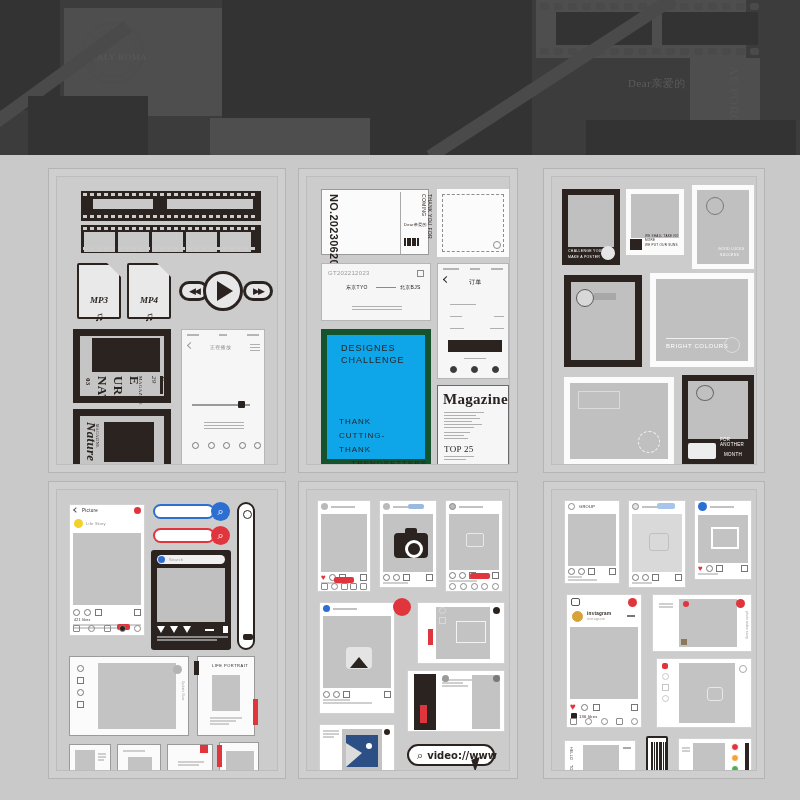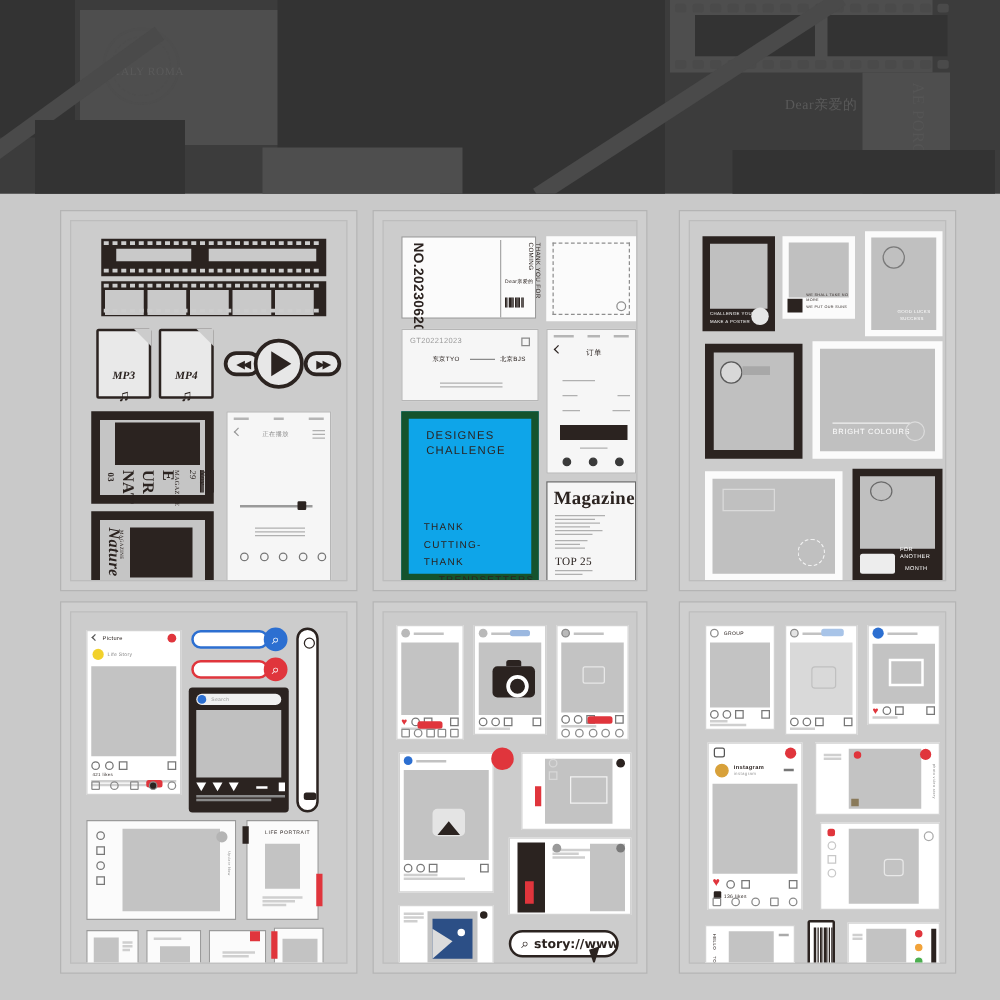"story://www" span.url-text { text: story://www -> video://www }
